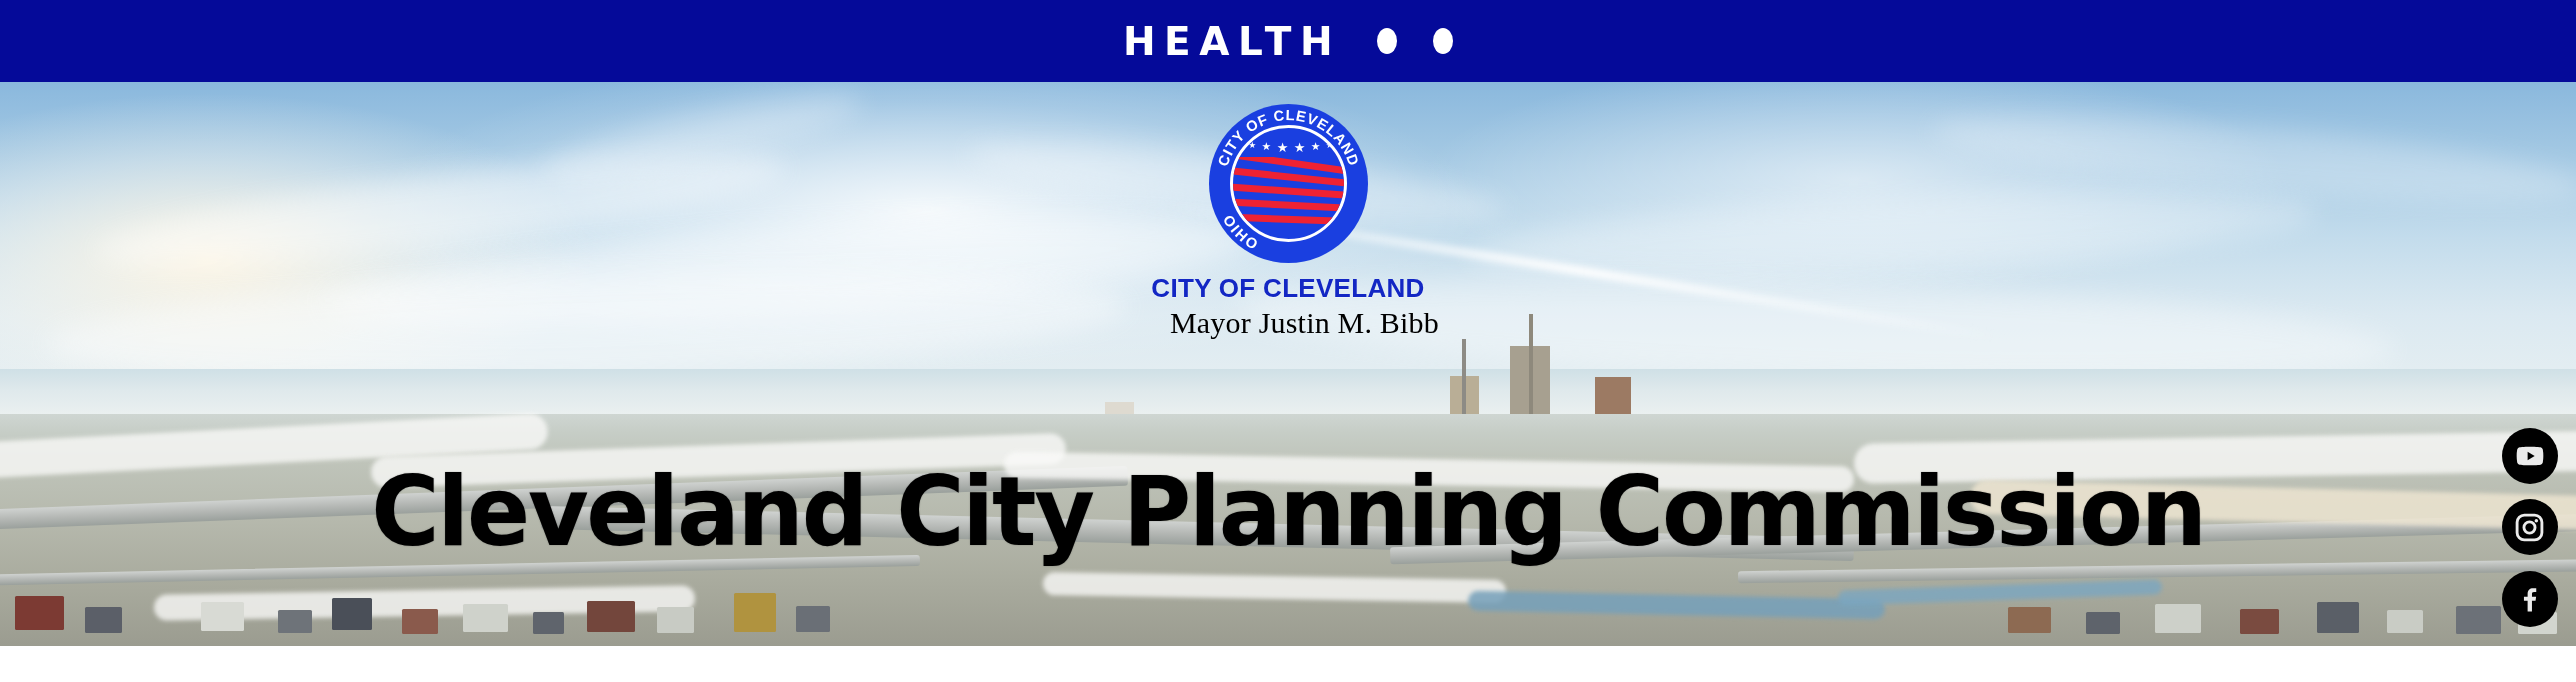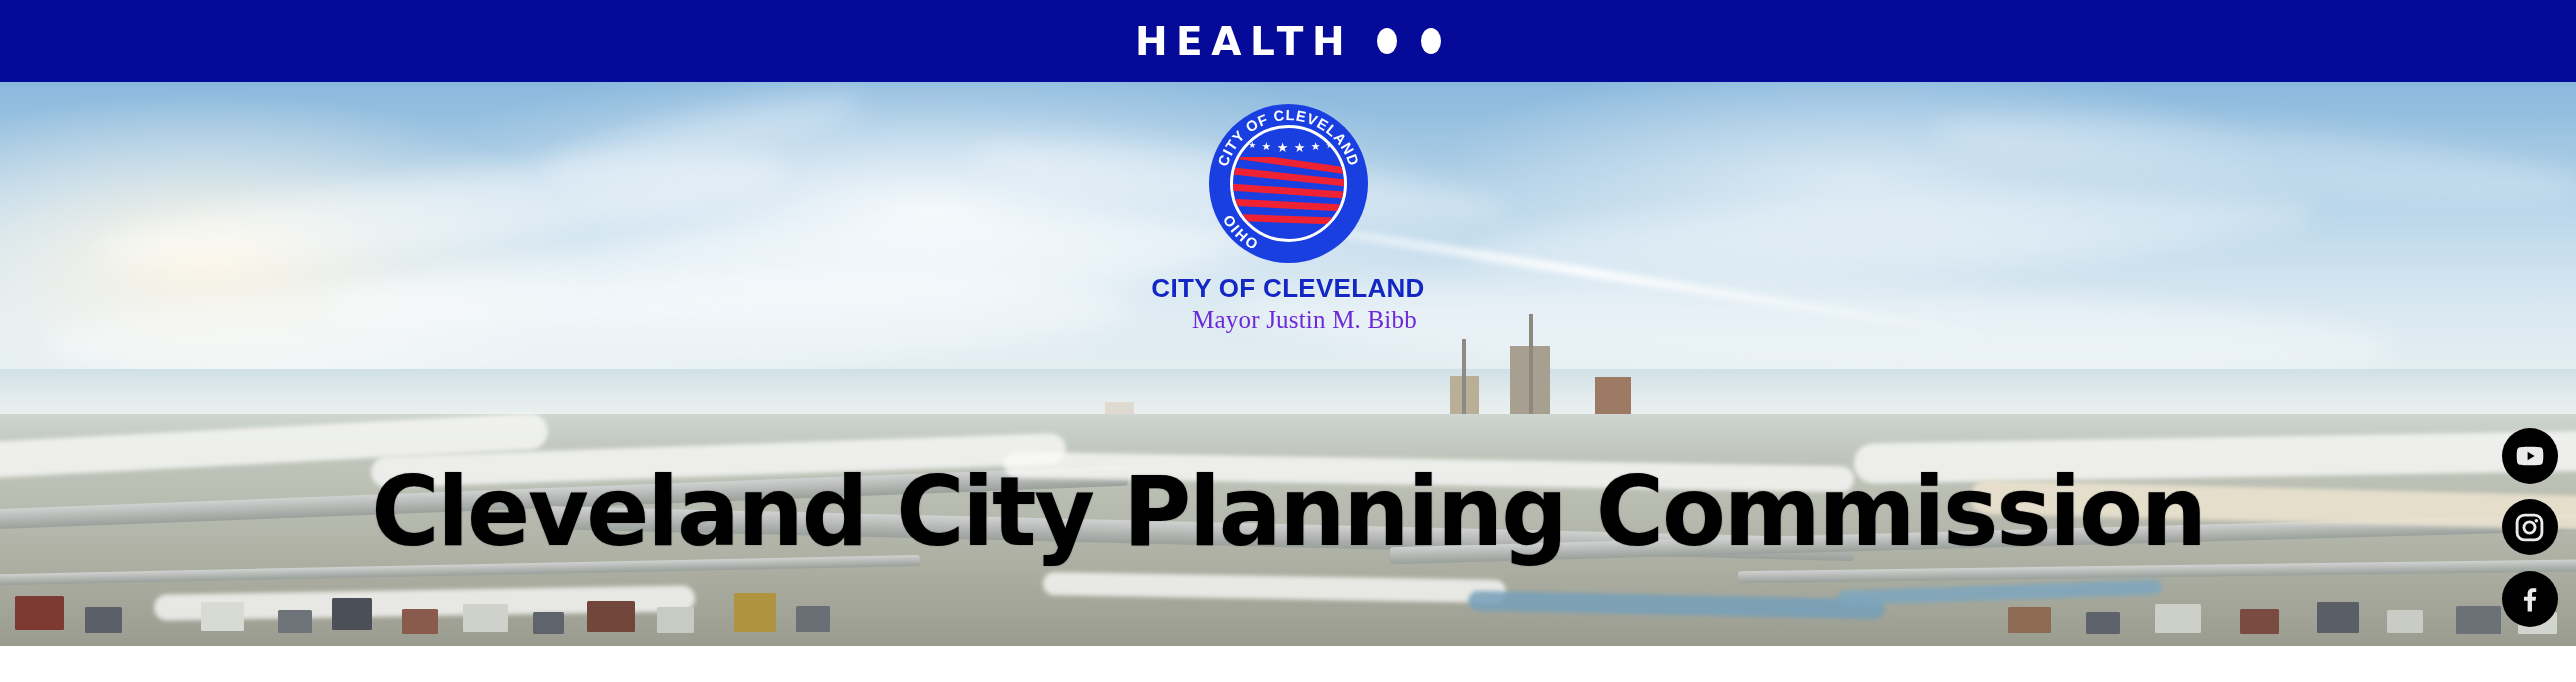"HEALTH" .slogan-inner { gap: 24px -> 36px }
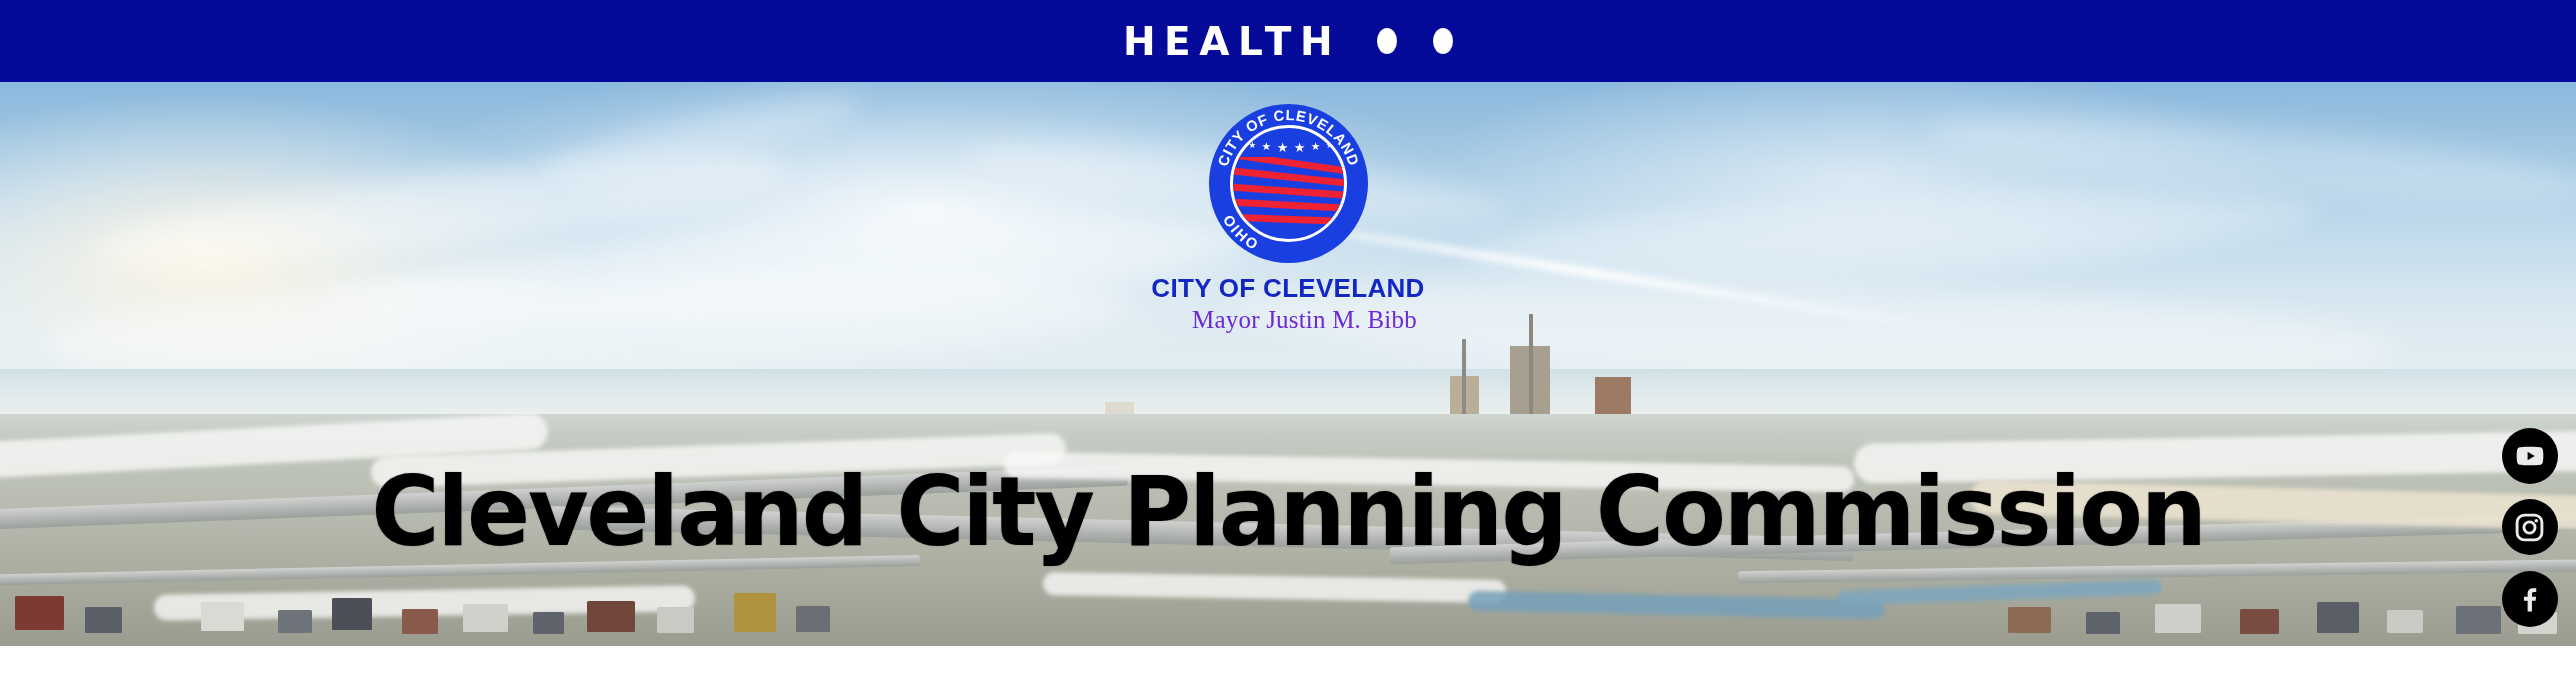"Mayor Justin M. Bibb" .logo-sub { color: #6d28d9 -> #000000; font-size: 25px -> 30px }
